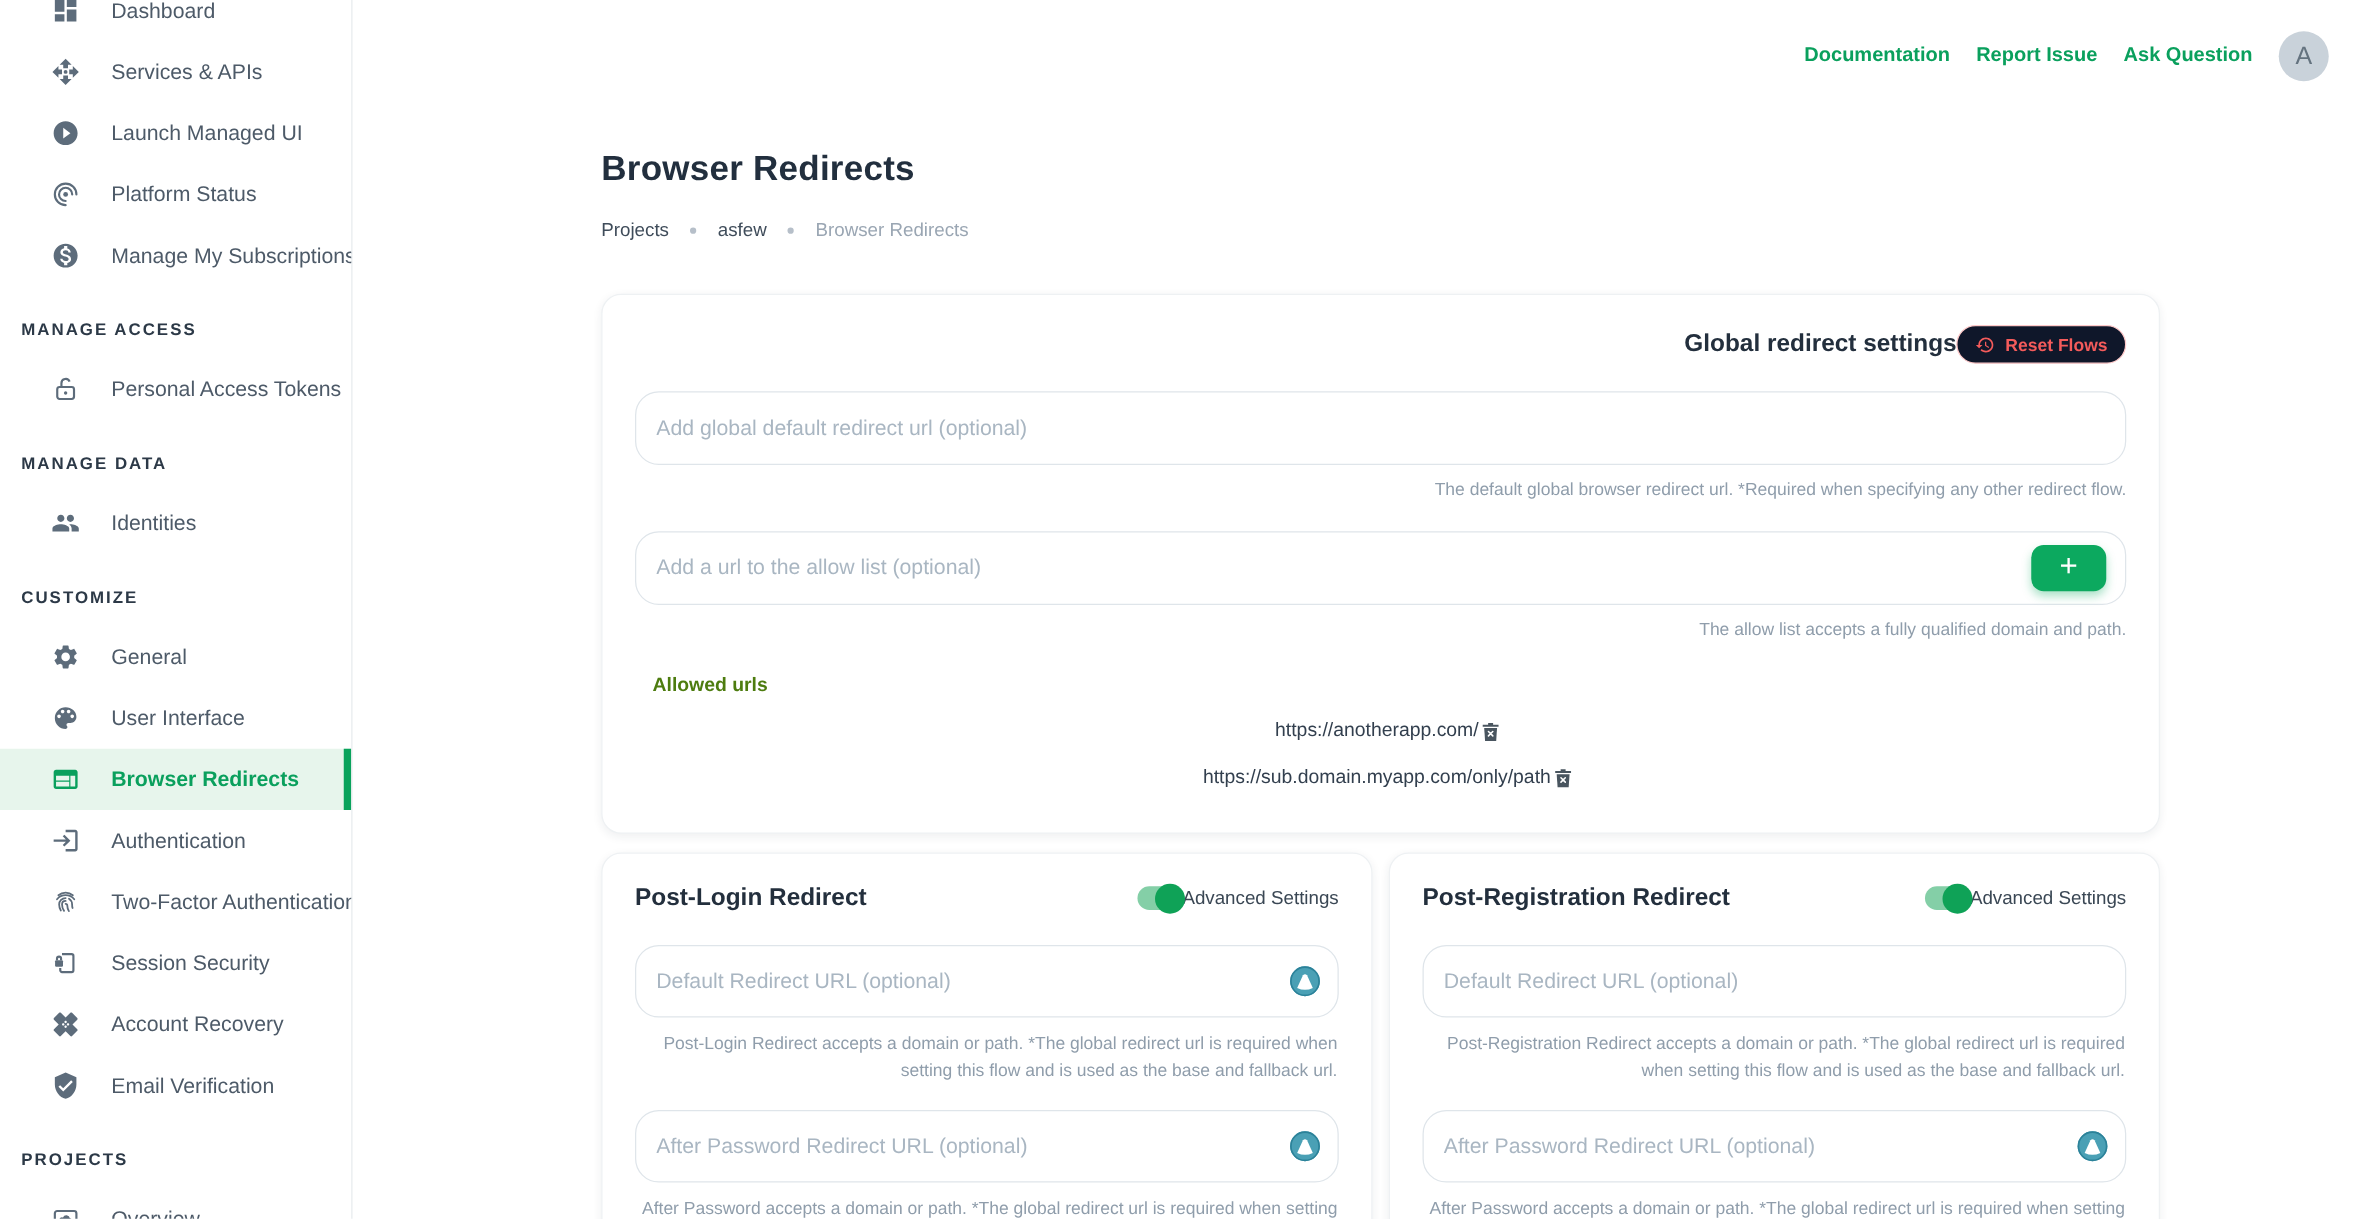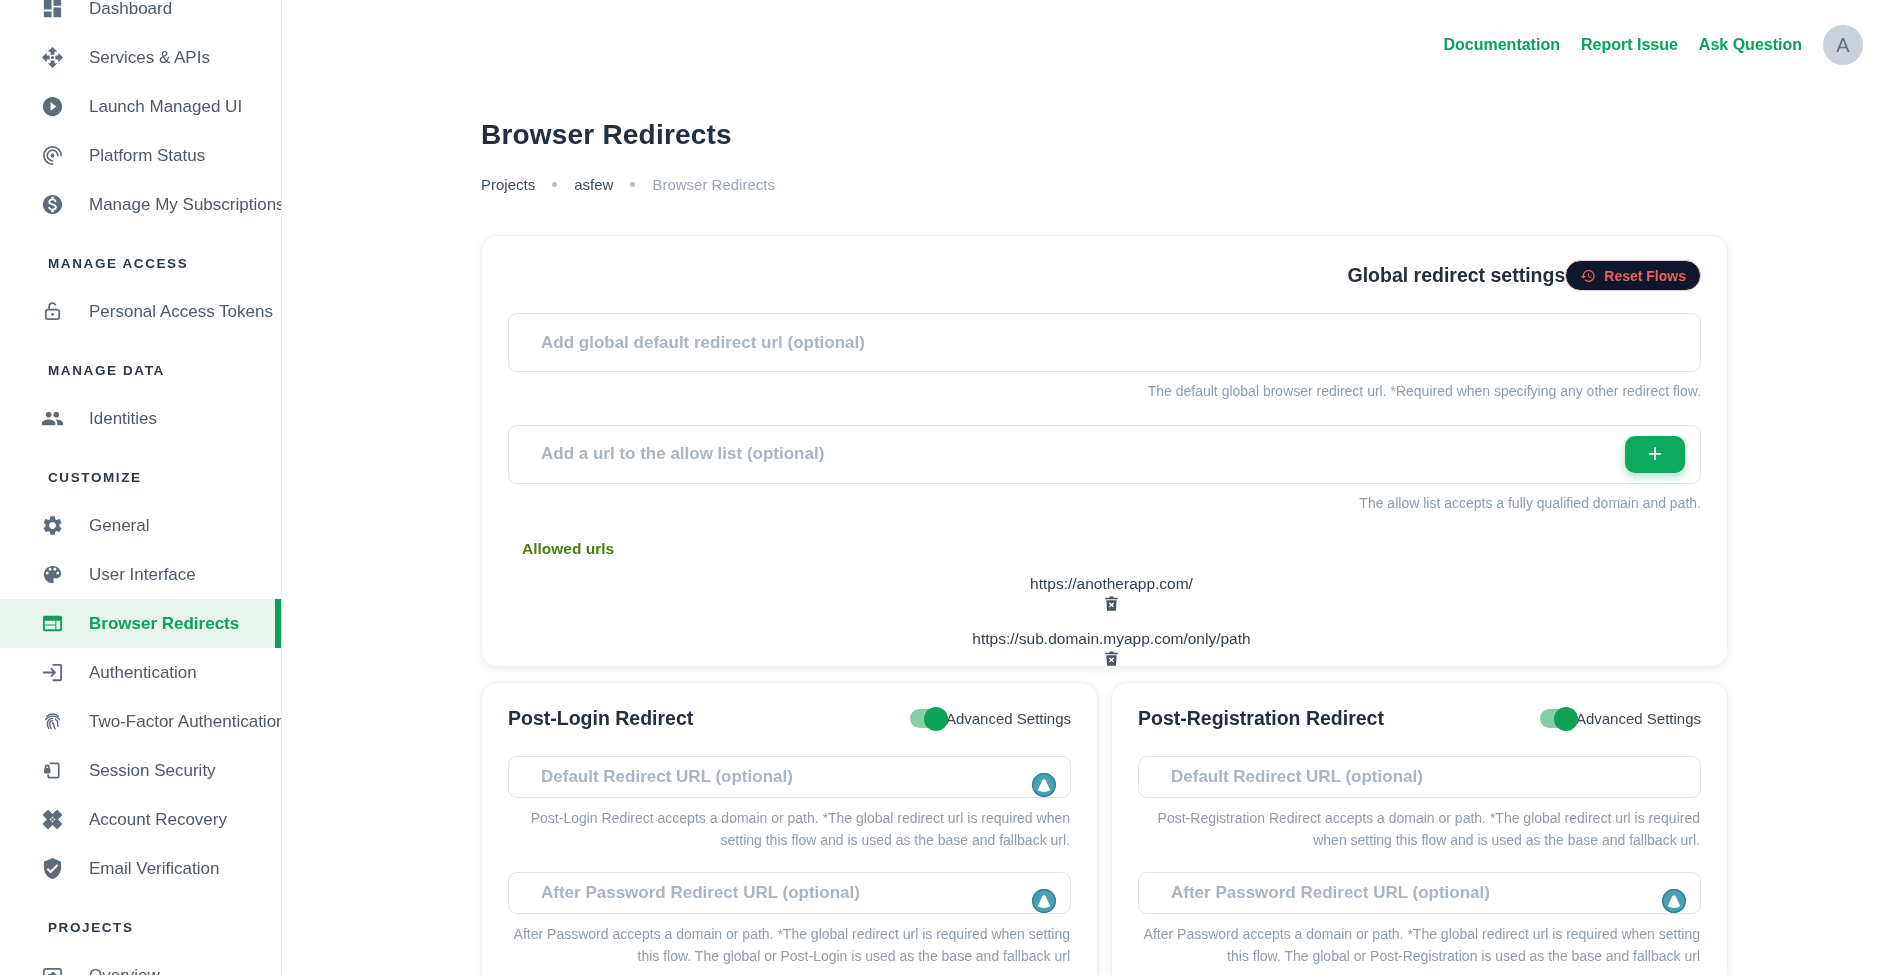"MANAGE ACCESS" .nav-header { padding-left: 48px -> 17px }
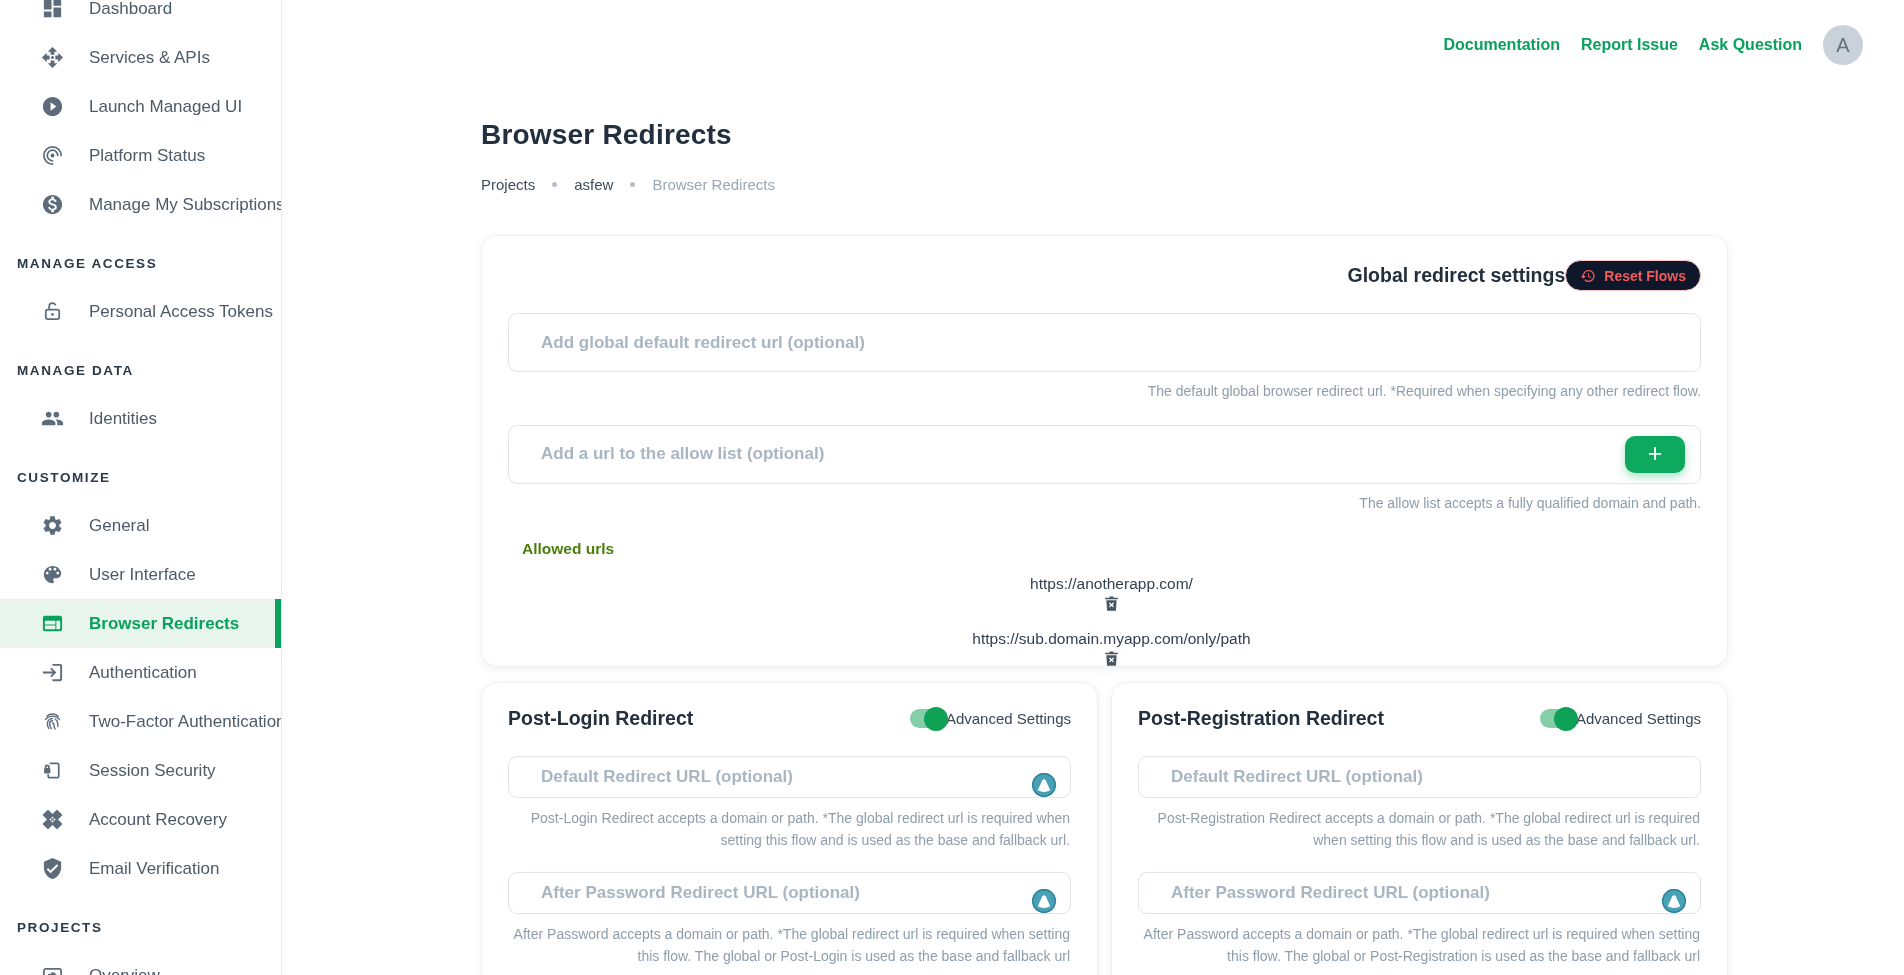"Add global default redirect url" .text-input input { border-radius: 9px -> 19px; font-weight: bold -> none; padding: 0 80px 0 32px -> 0 80px 0 16px }
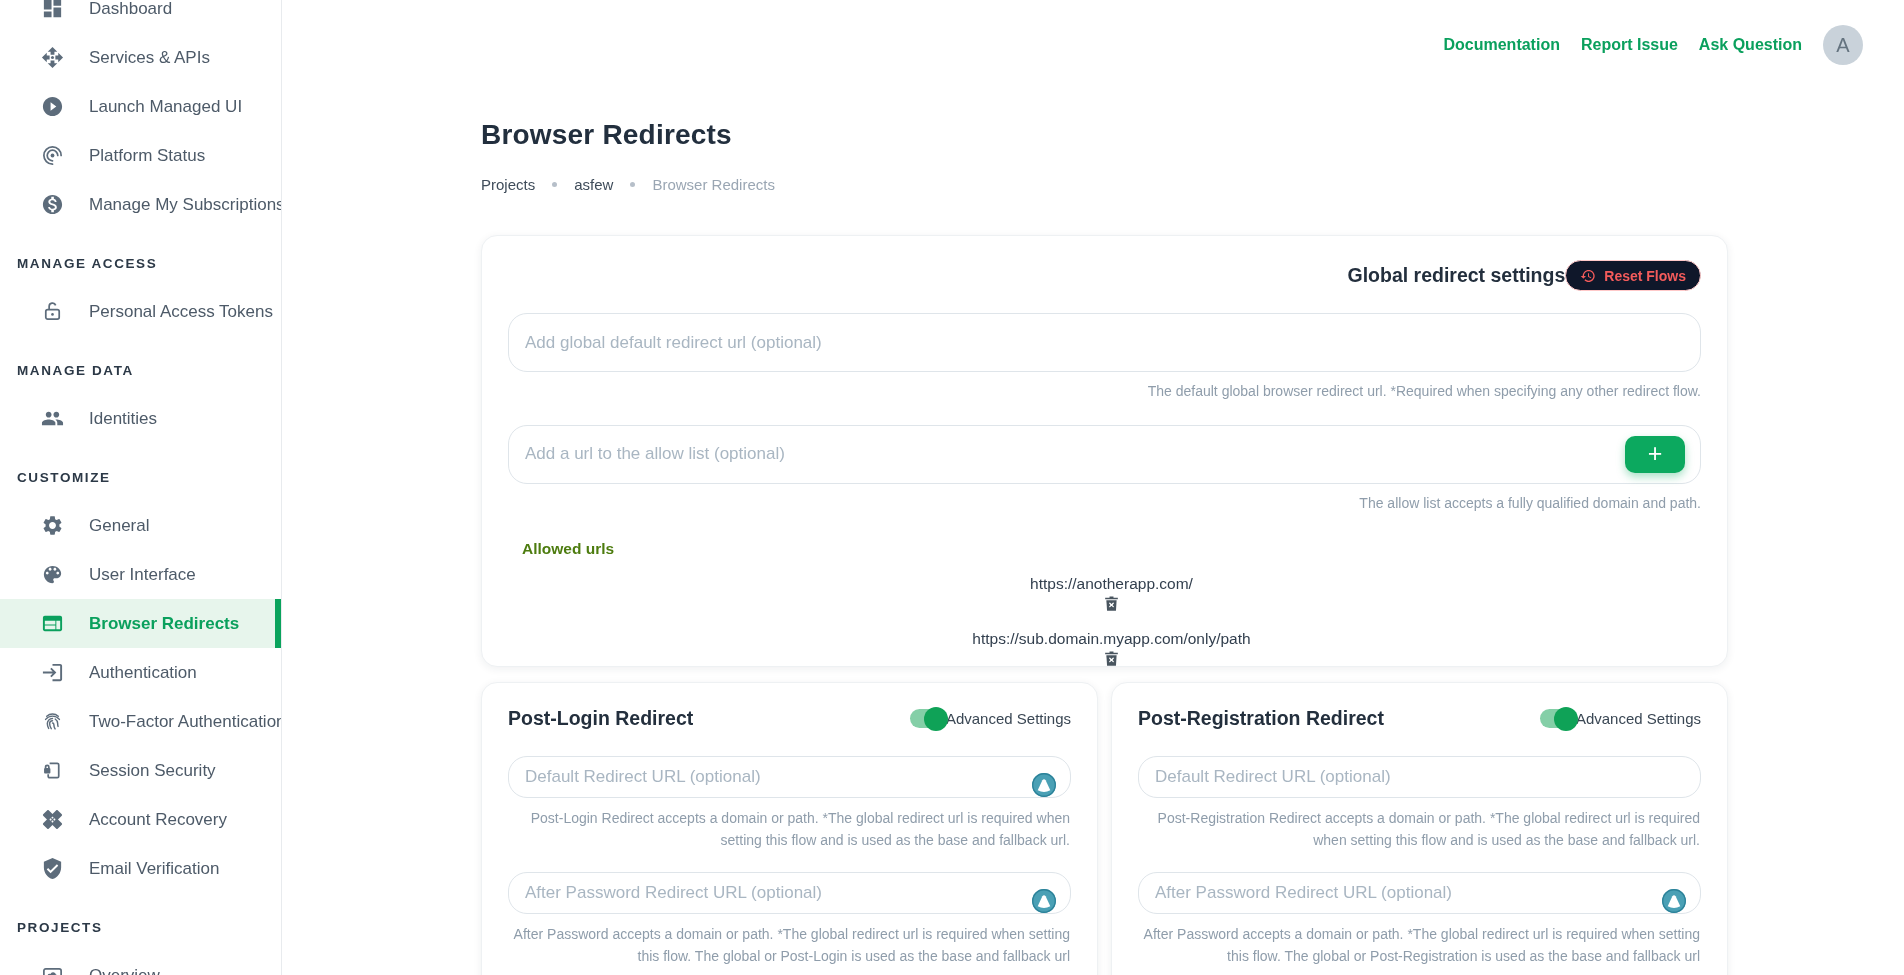"https://anotherapp.com/" .allowed-row { flex-direction: column -> none }
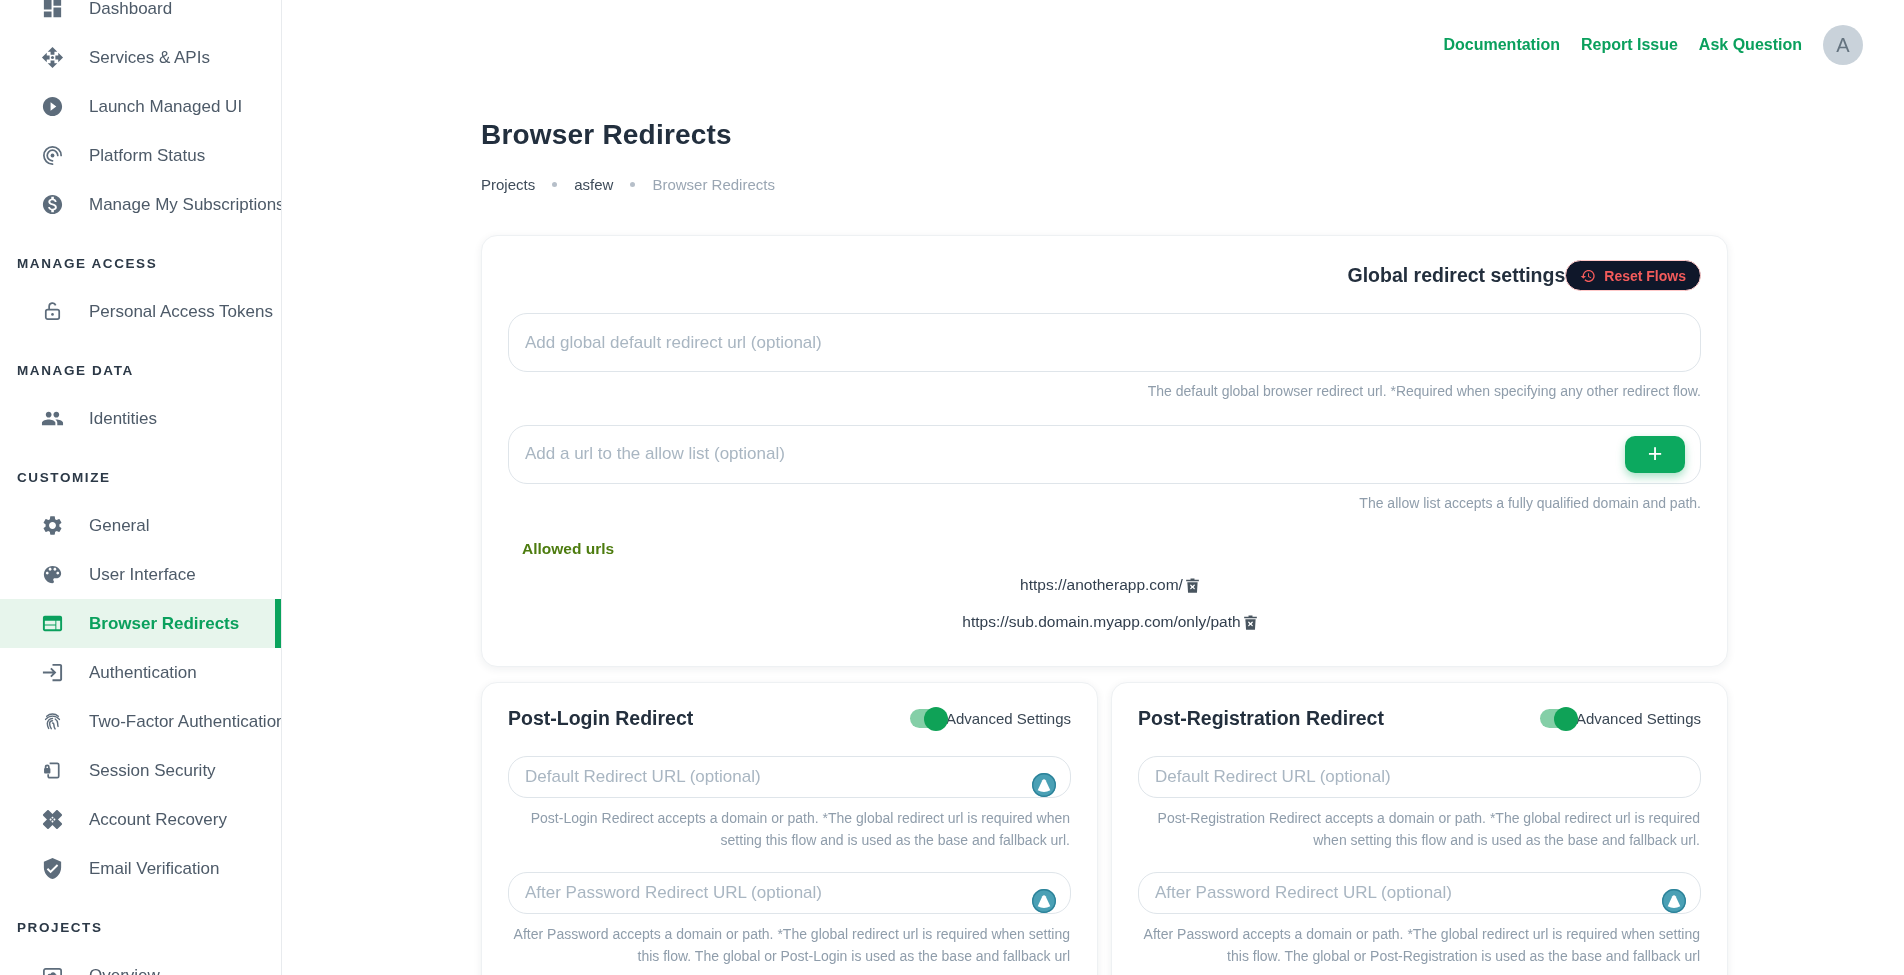"Default Redirect URL (optional)" .flow-card .text-input input { height: 42px -> 58px }
